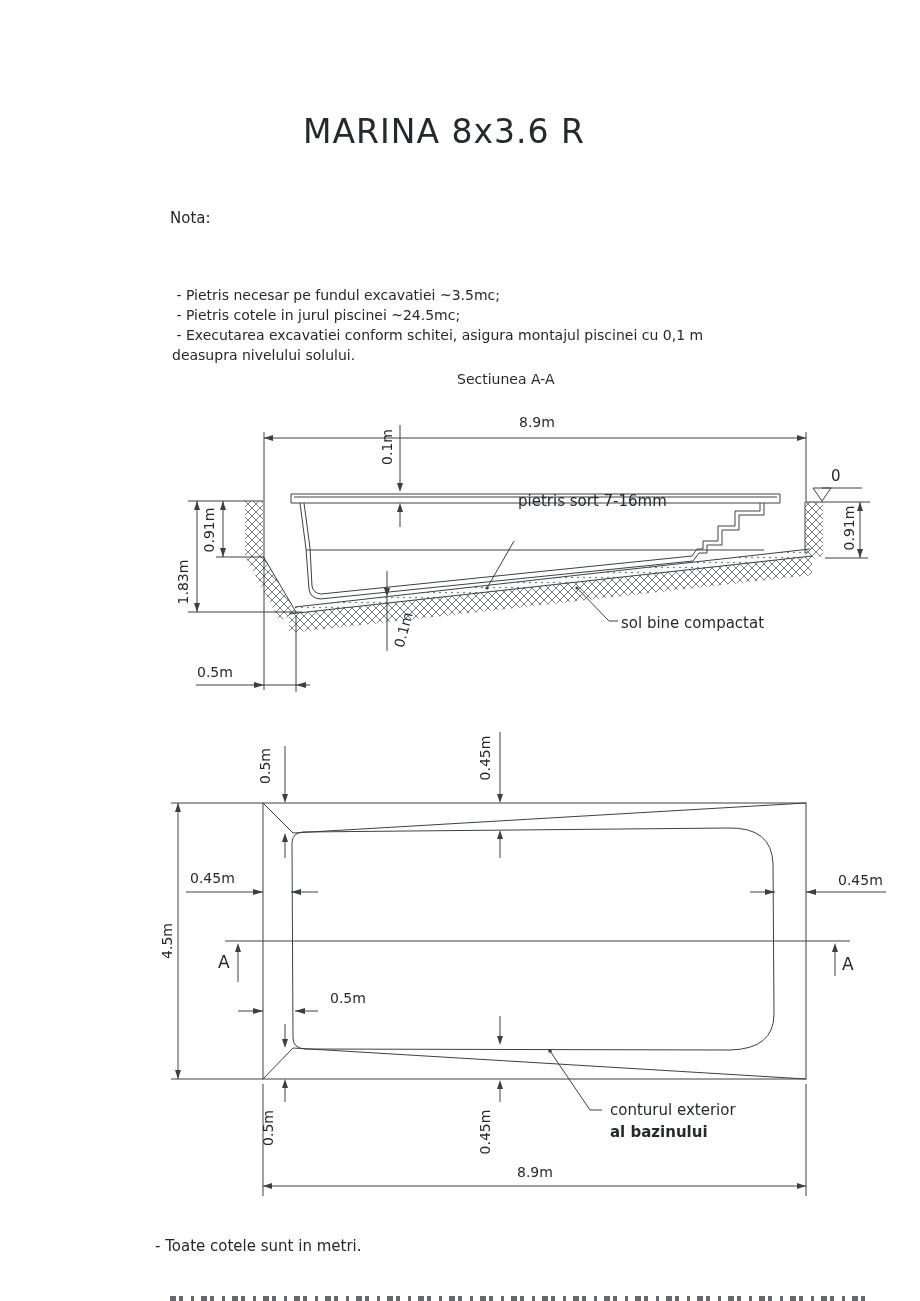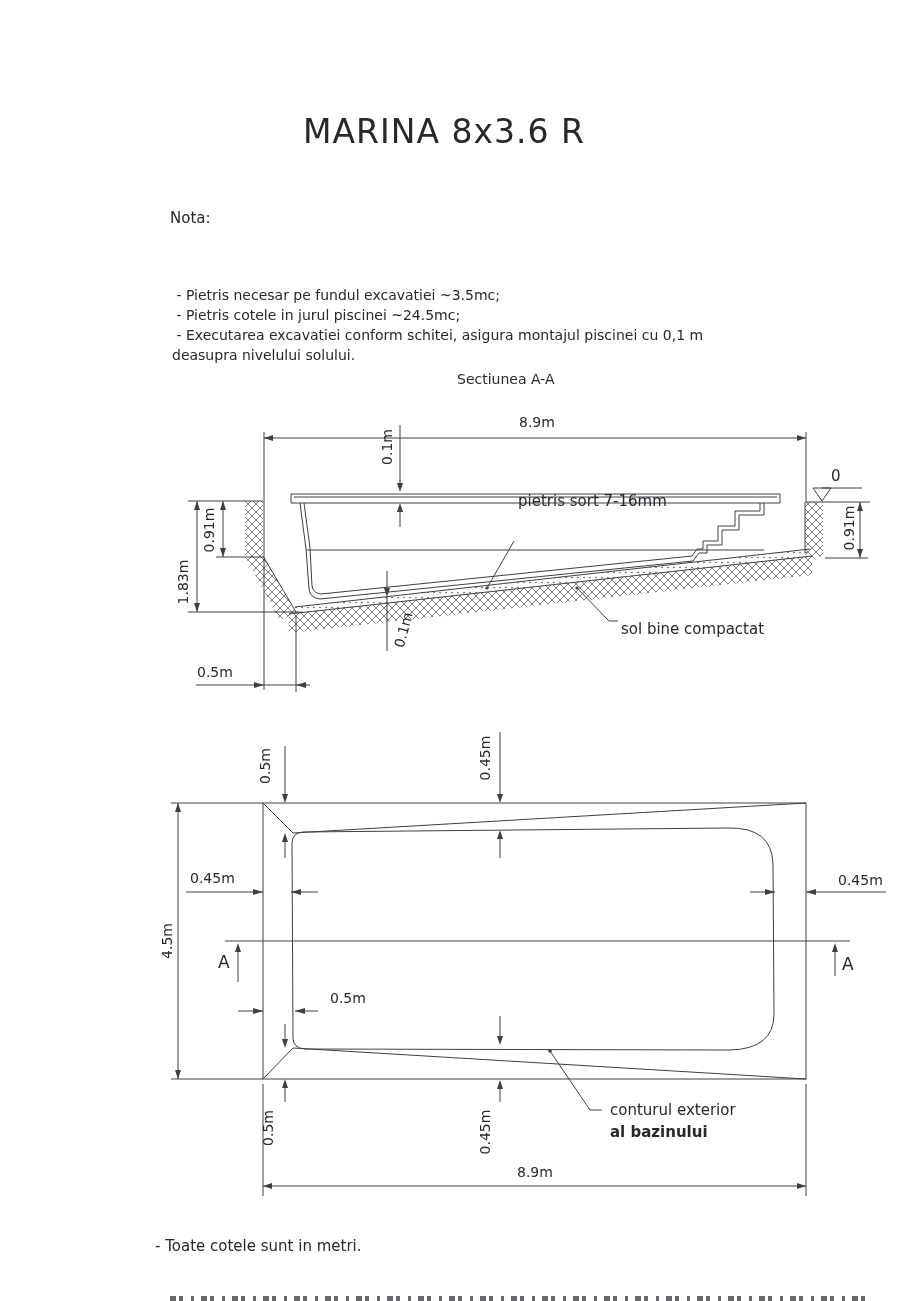"sol bine compactat" div.lbl { margin-top: 6px -> none }
